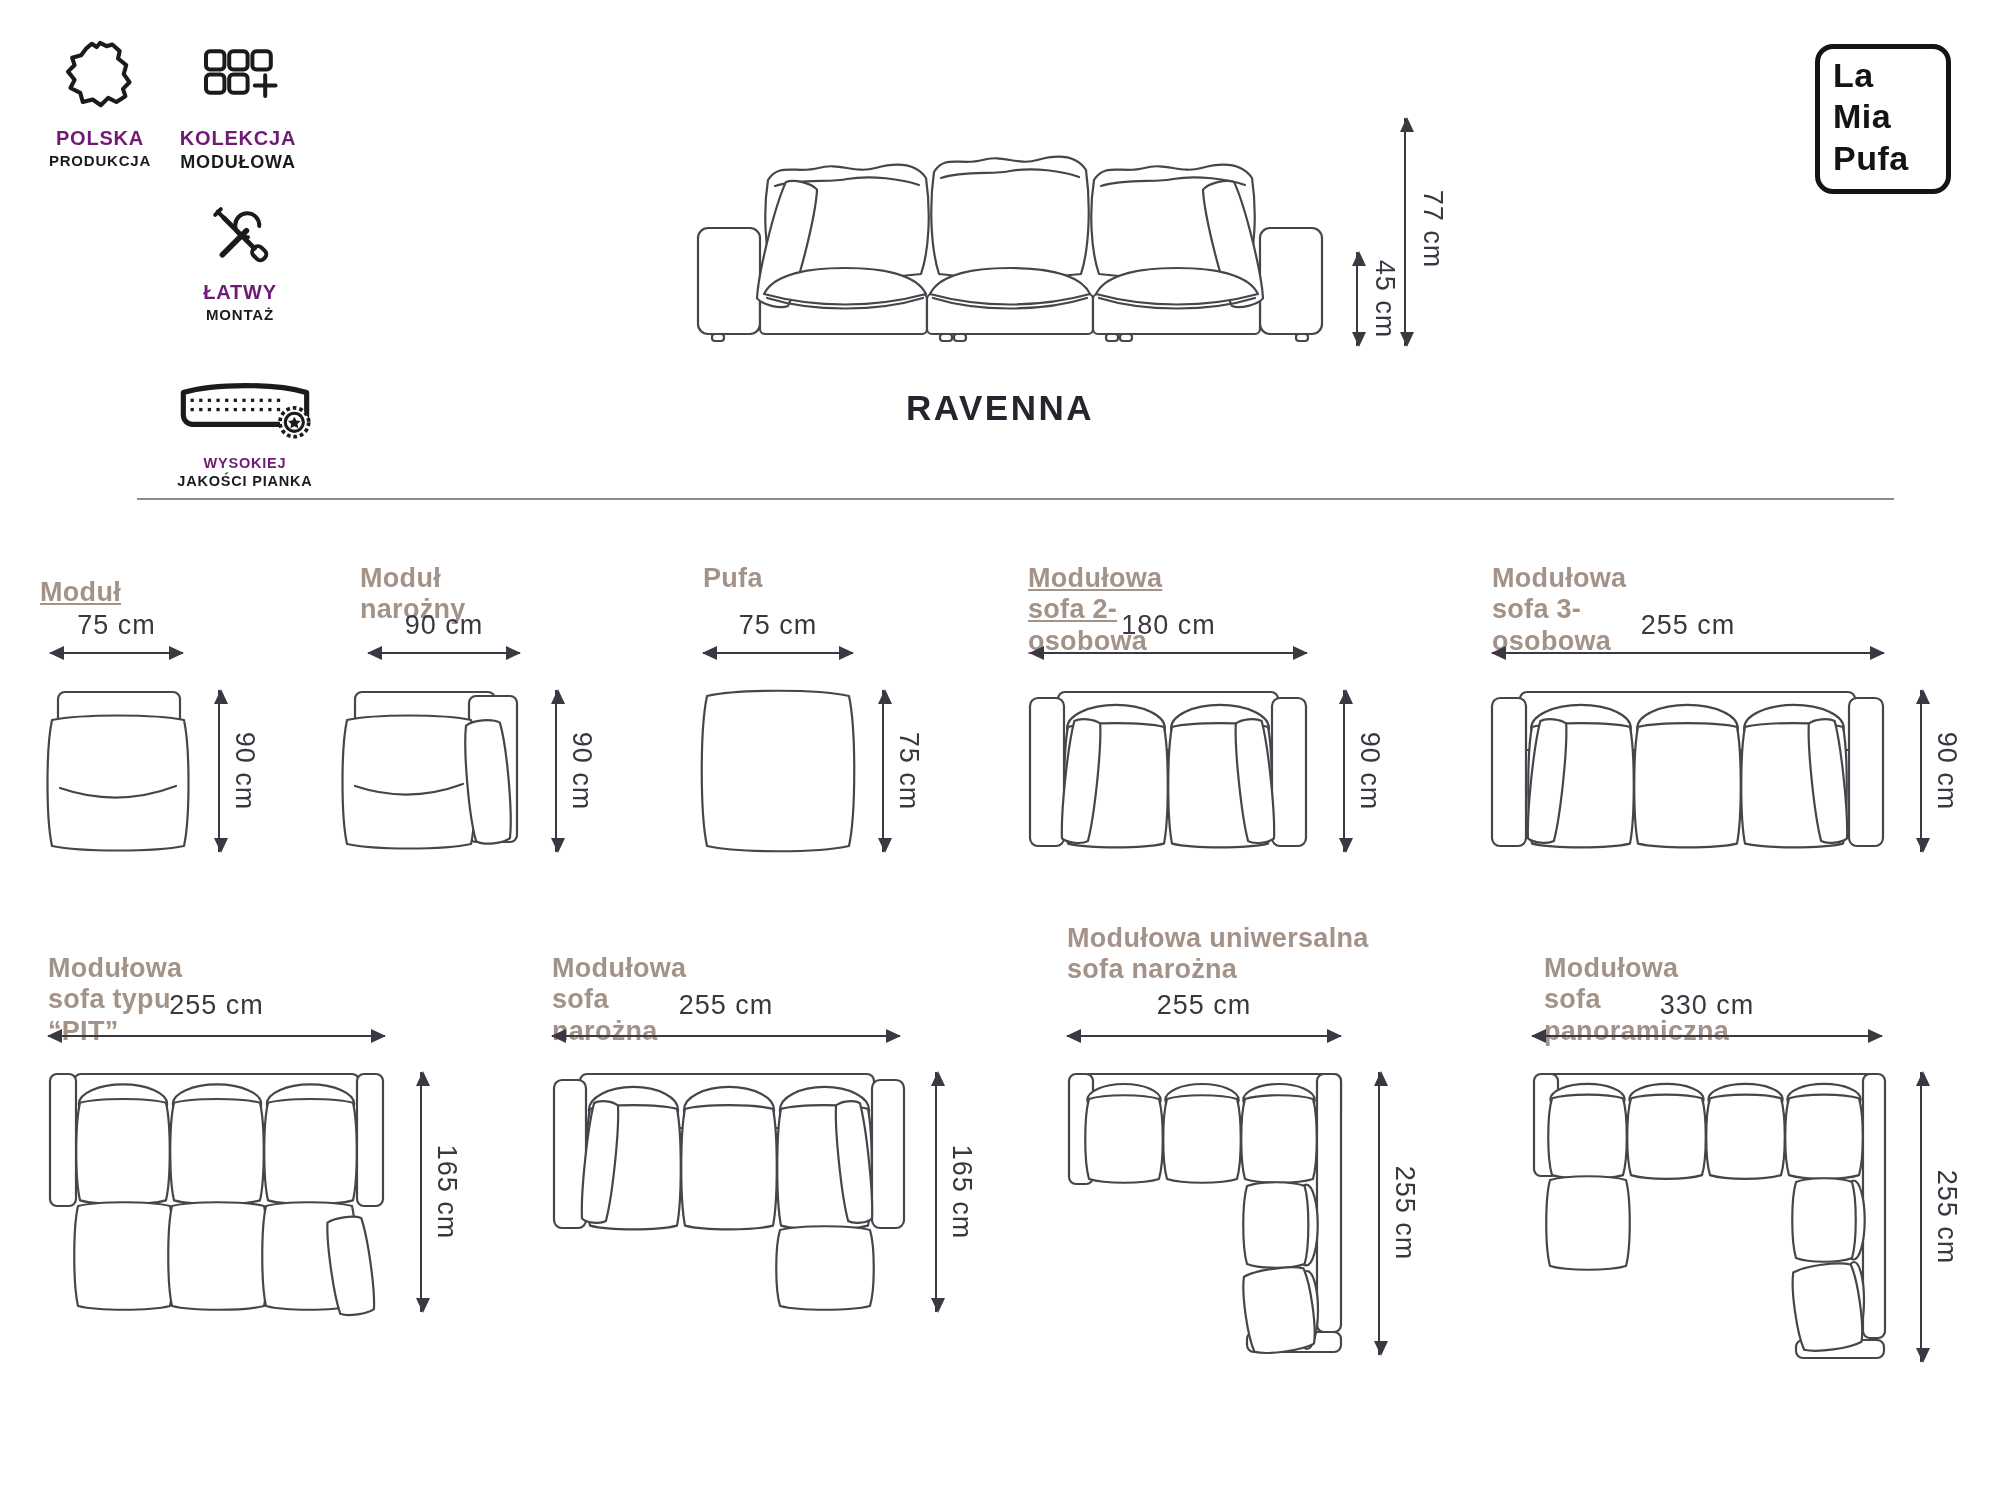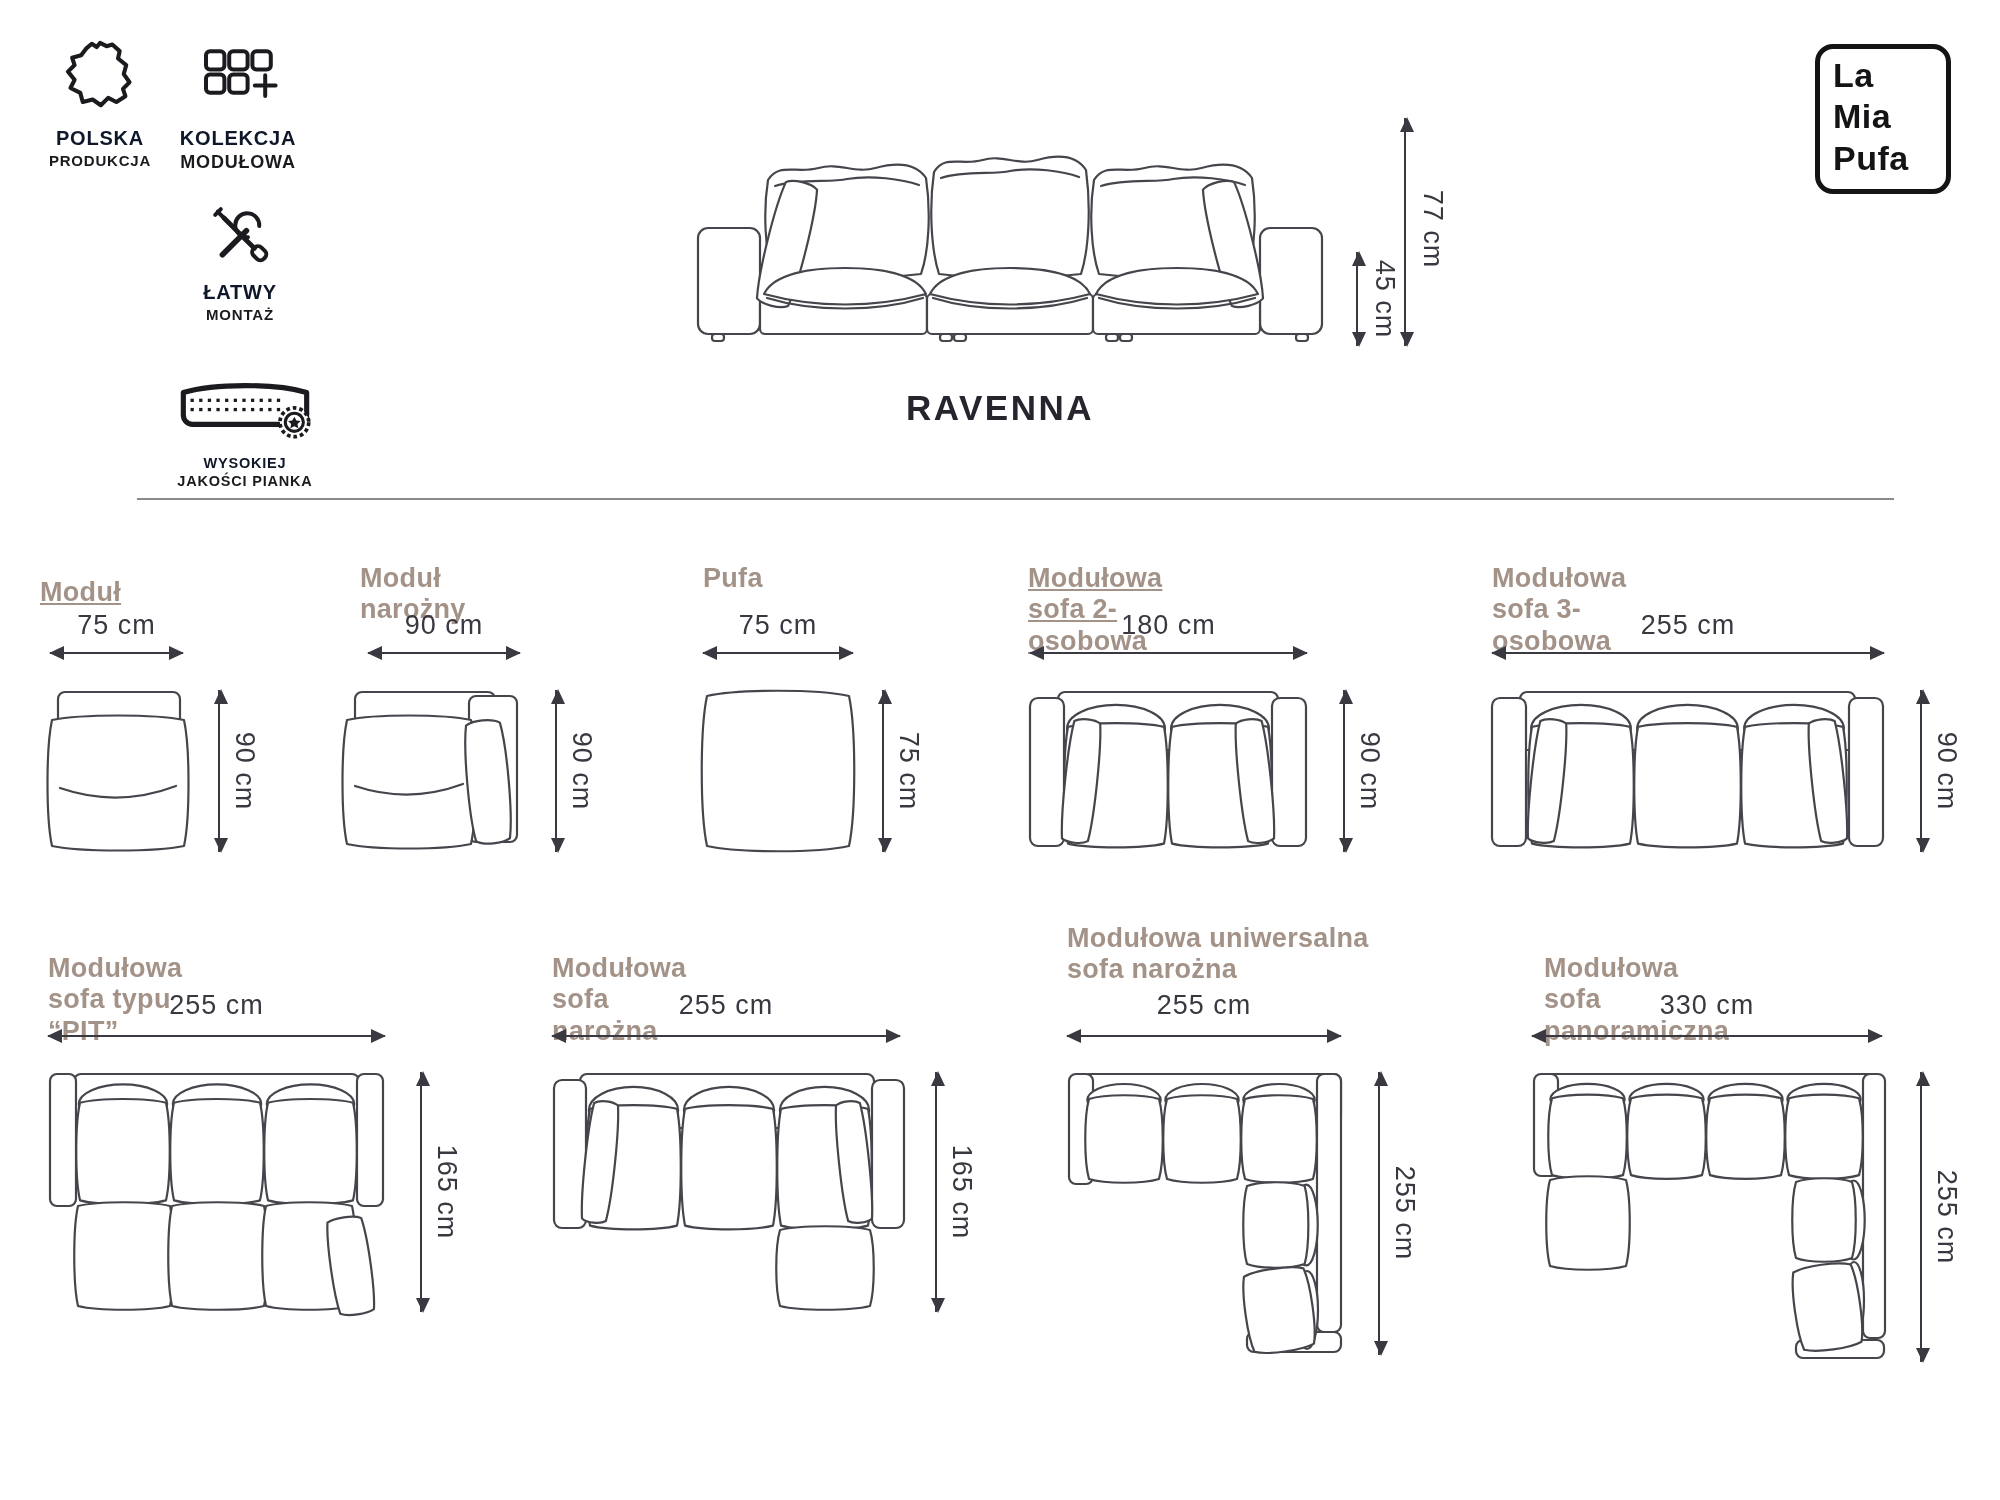"POLSKA" .feat-l1 { color: #0f172a -> #701a75 }
